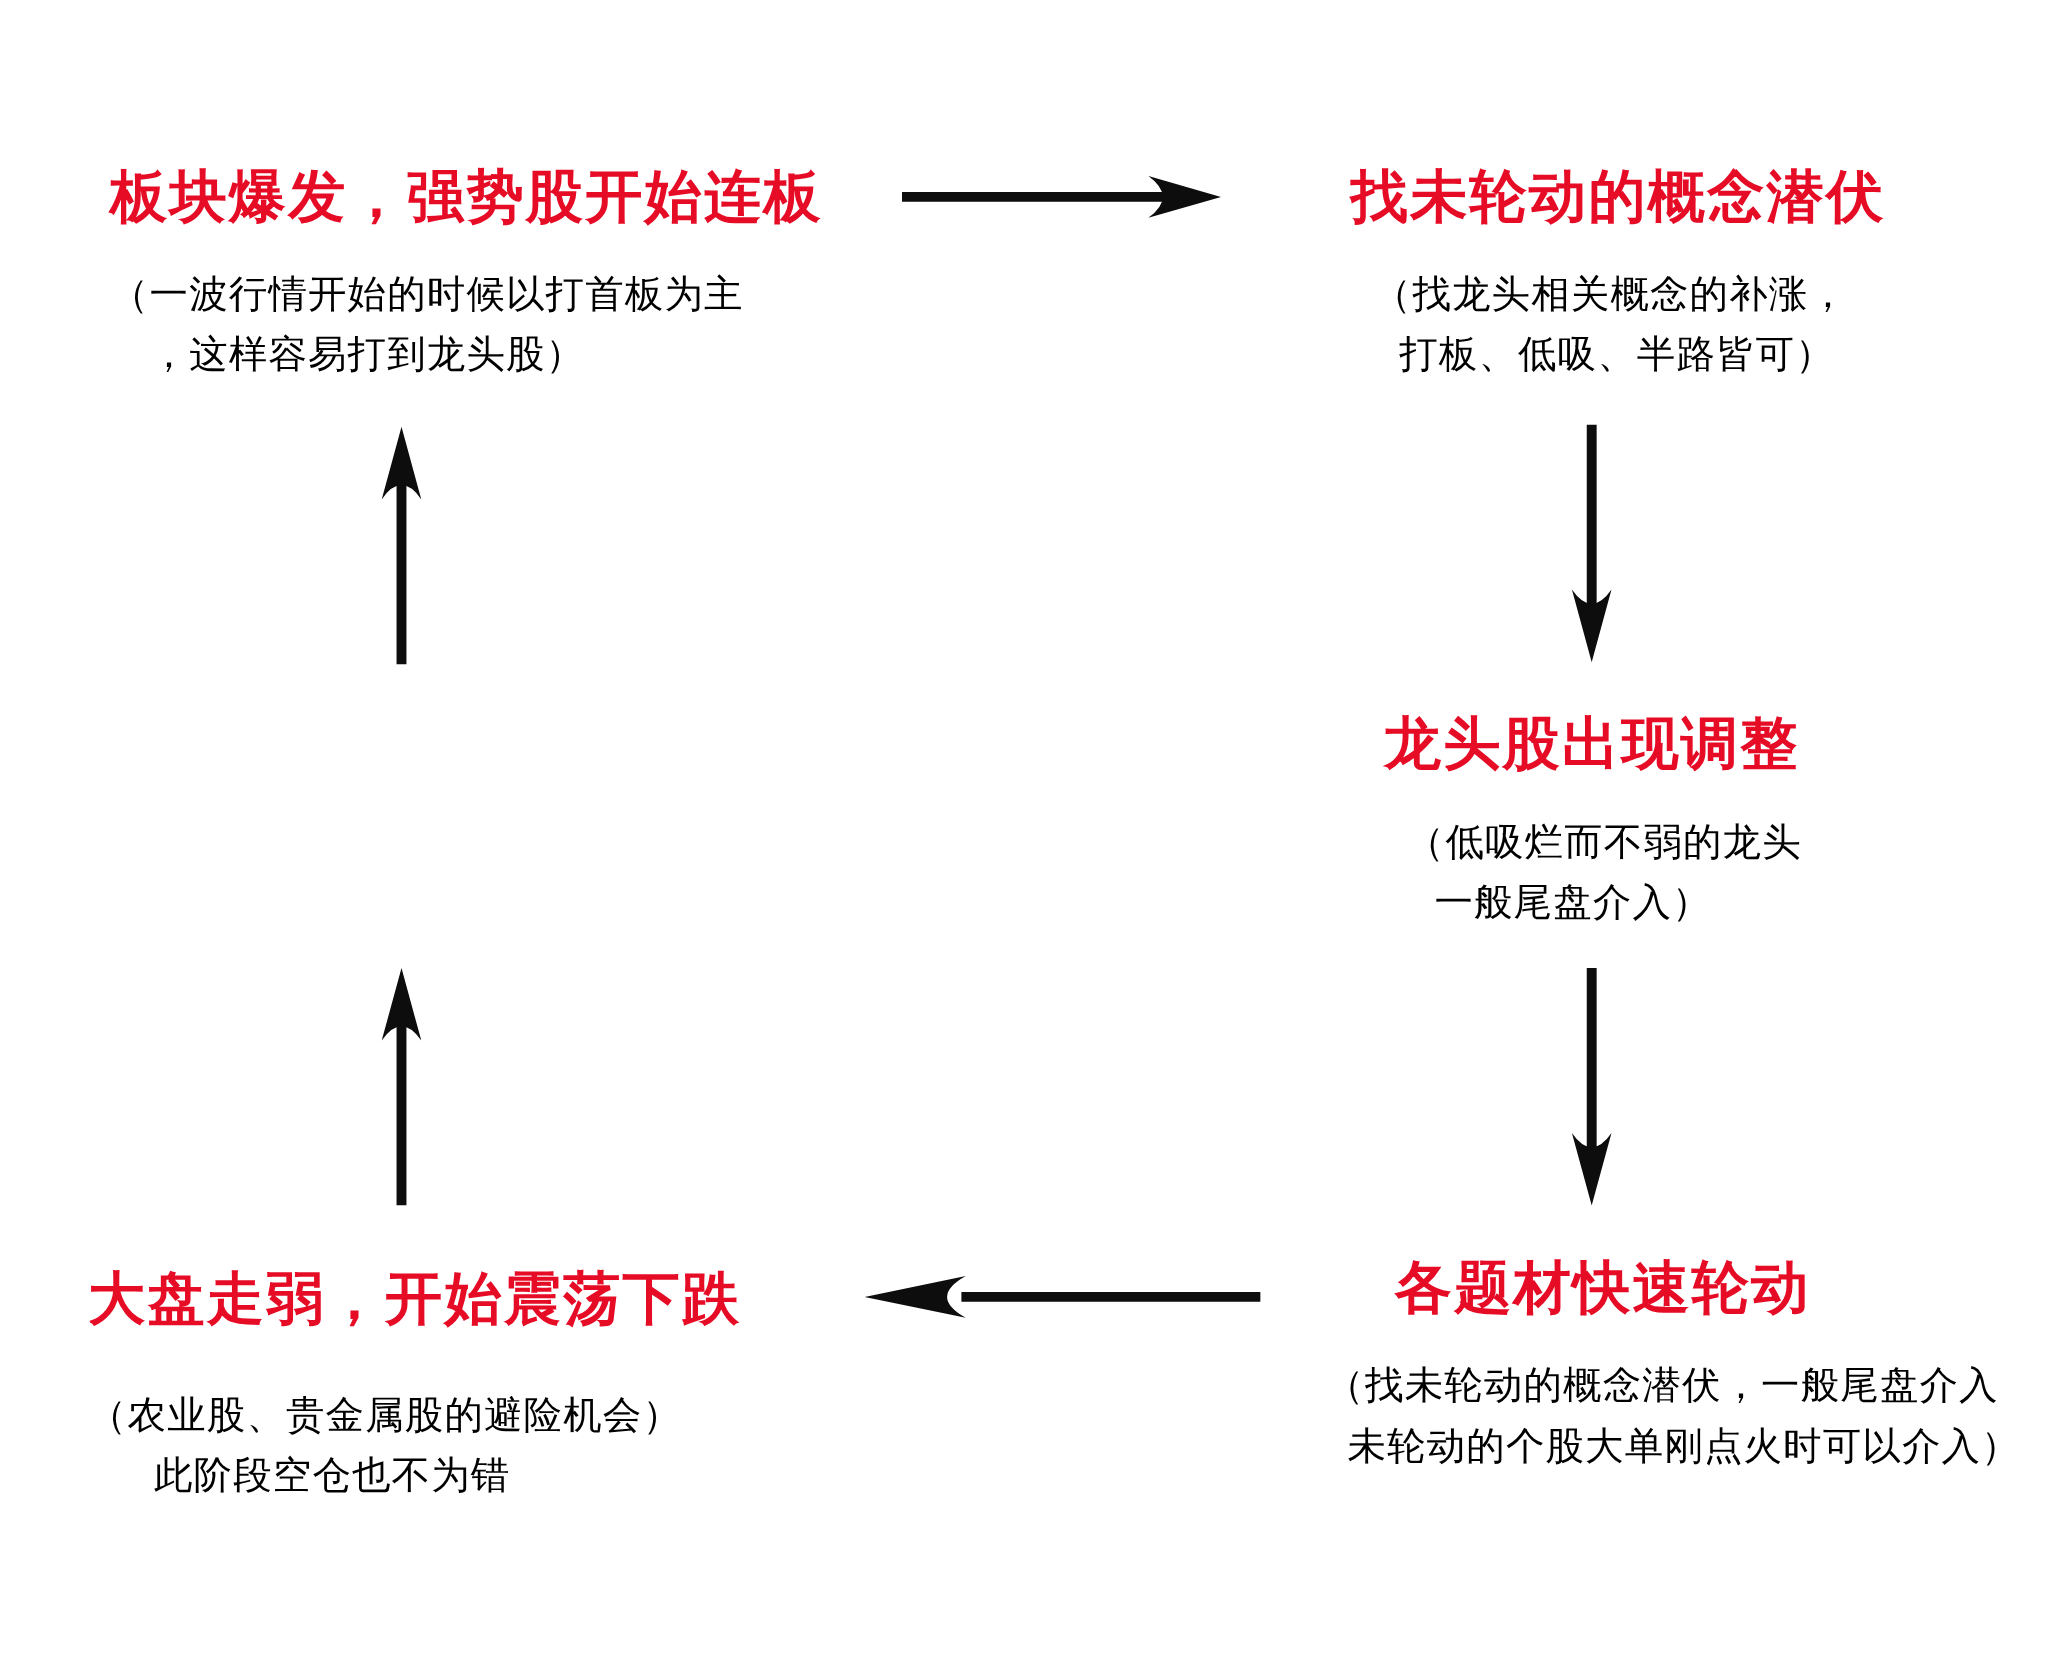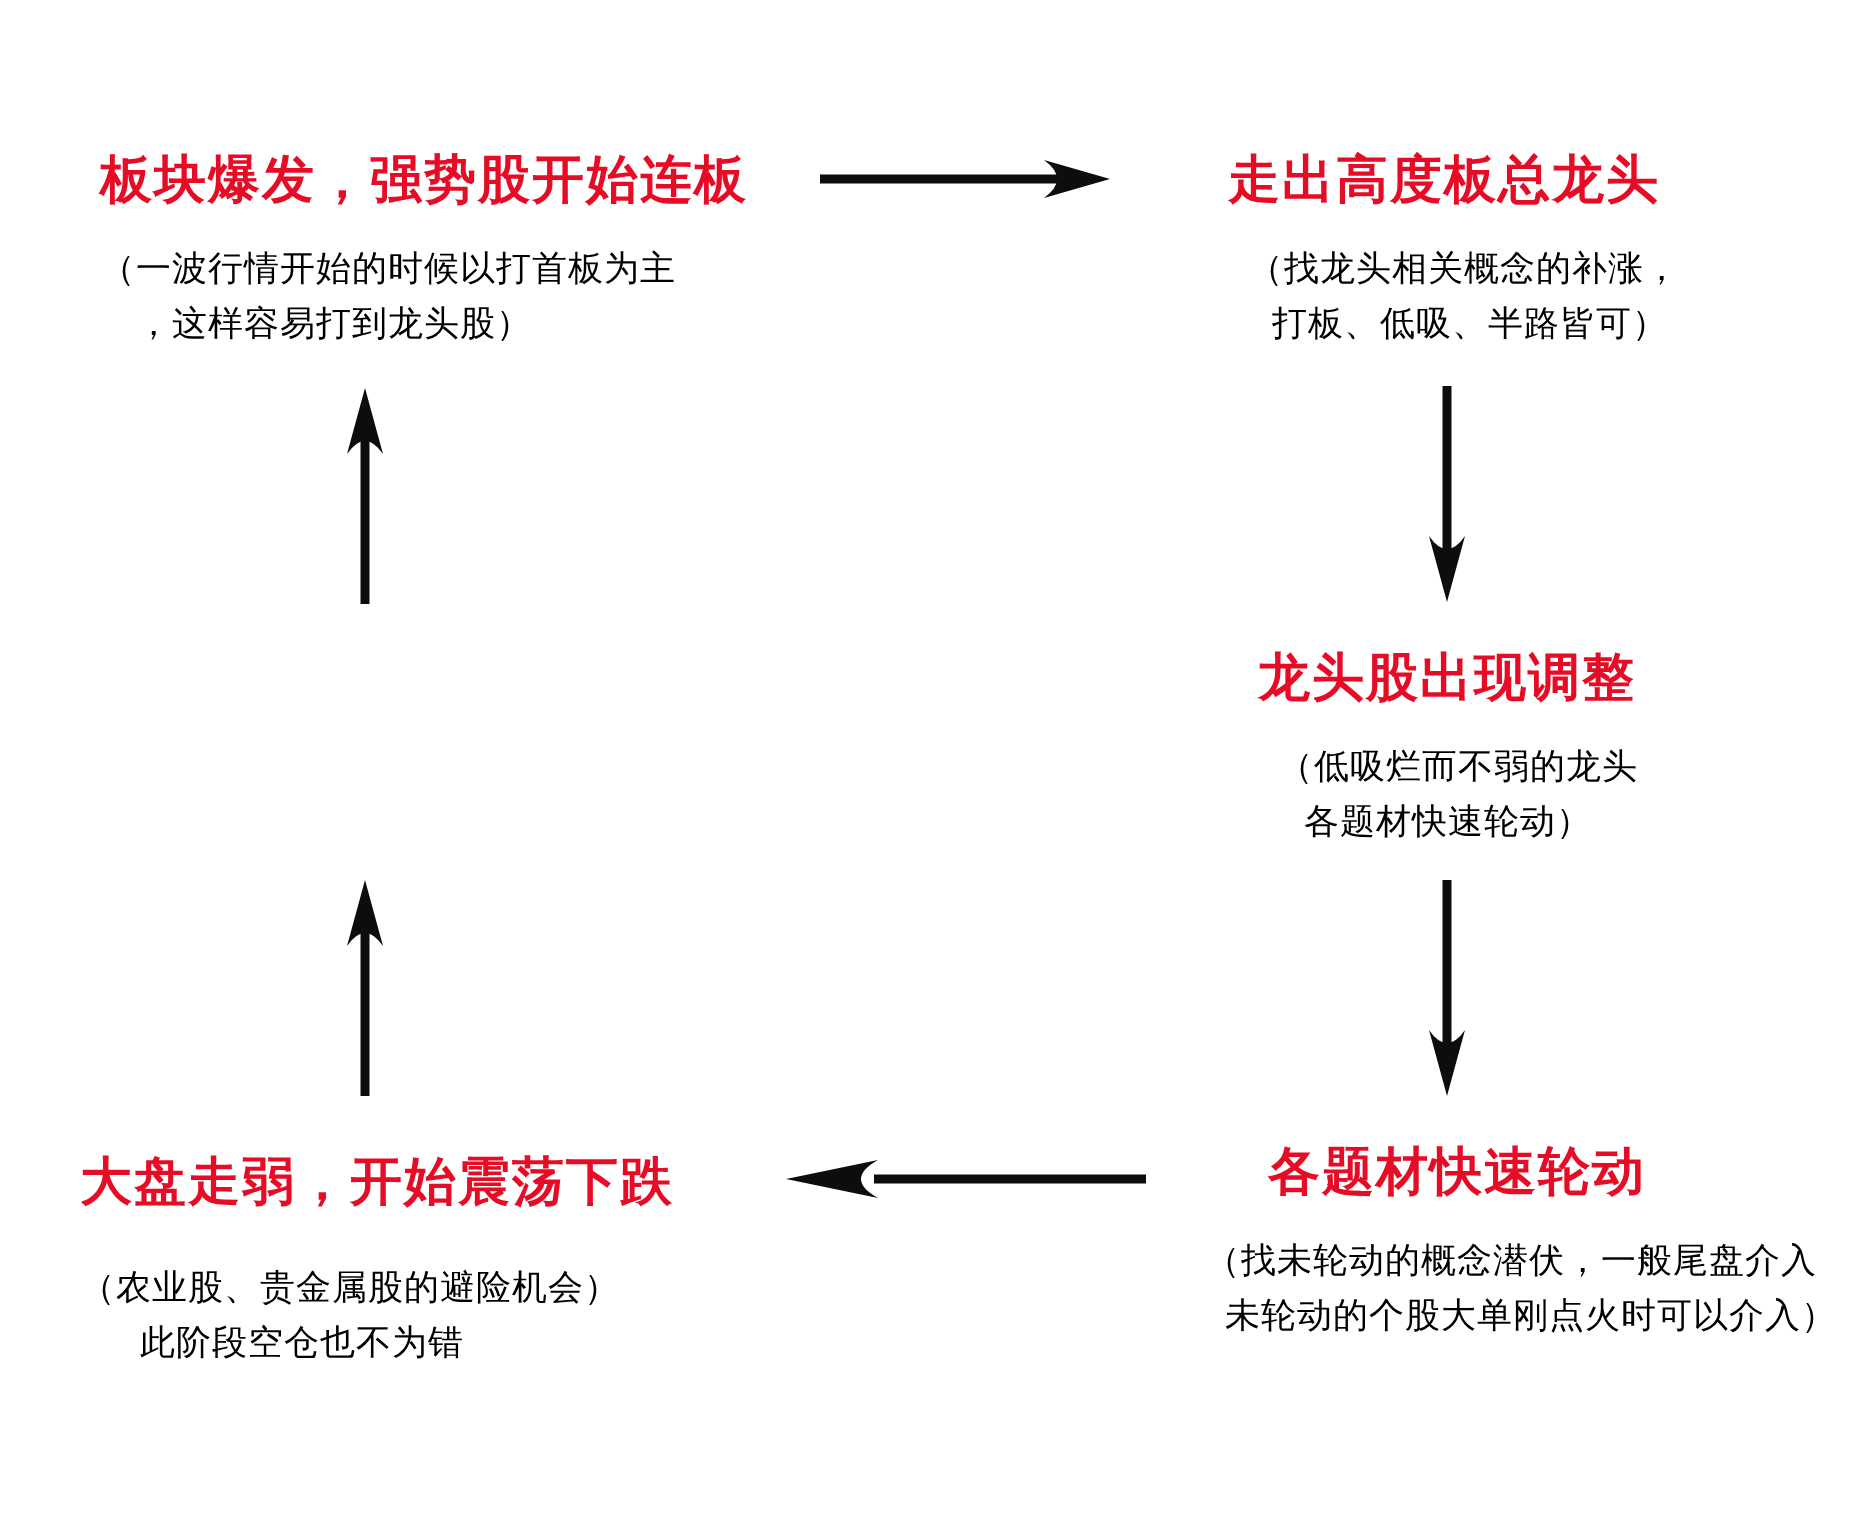"走出高度板总龙头" div.node-title { text: 走出高度板总龙头 -> 找未轮动的概念潜伏 }
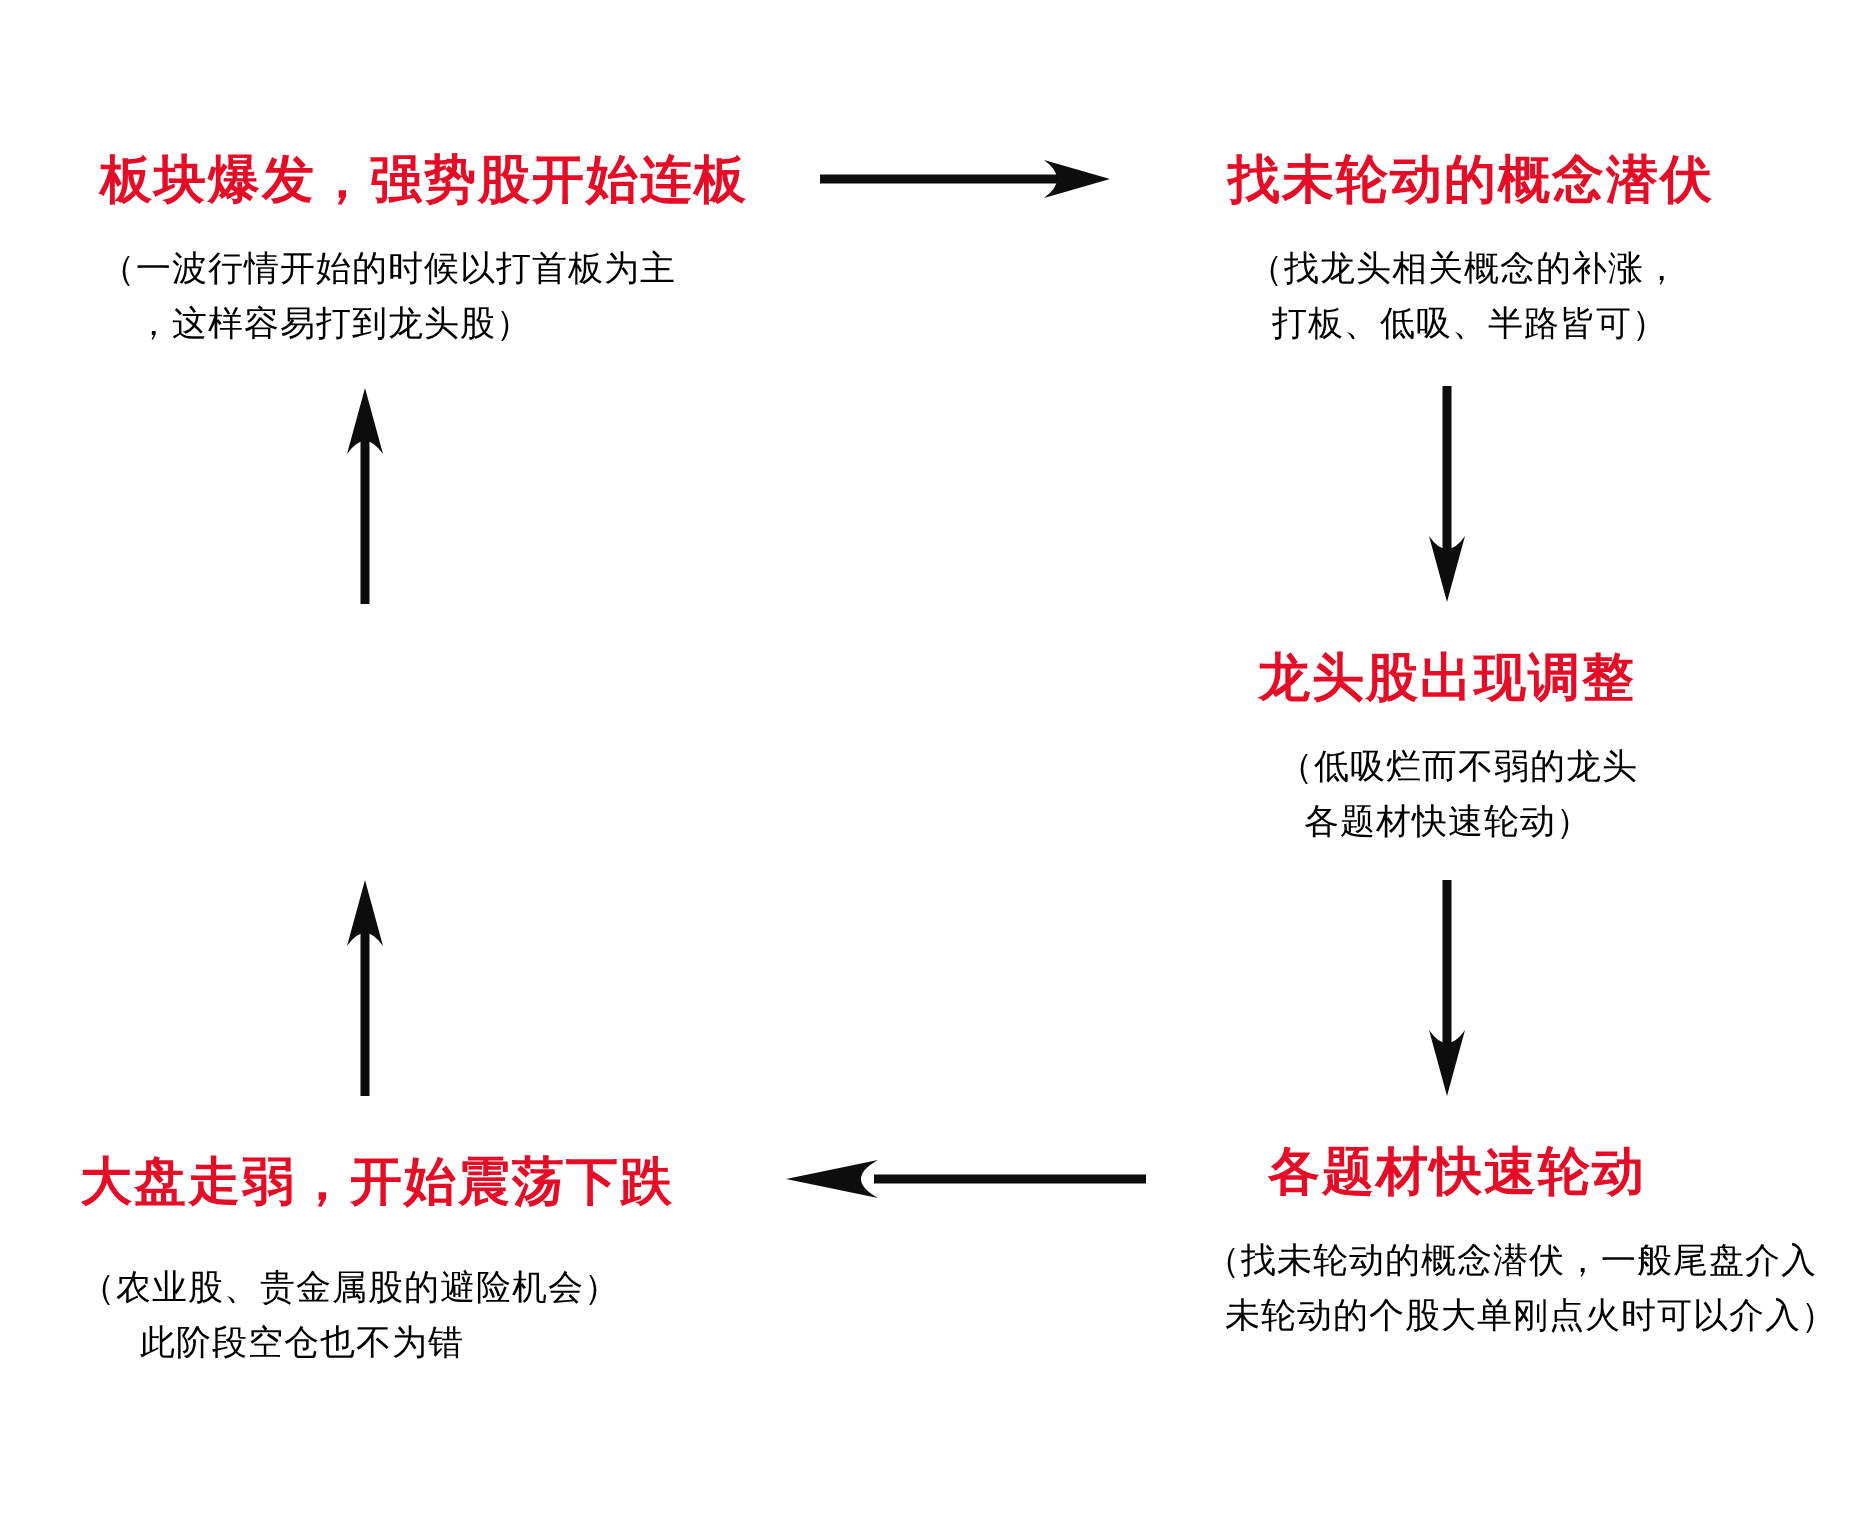"各题材快速轮动）" div.node-note { text: 各题材快速轮动 -> 一般尾盘介入 }
